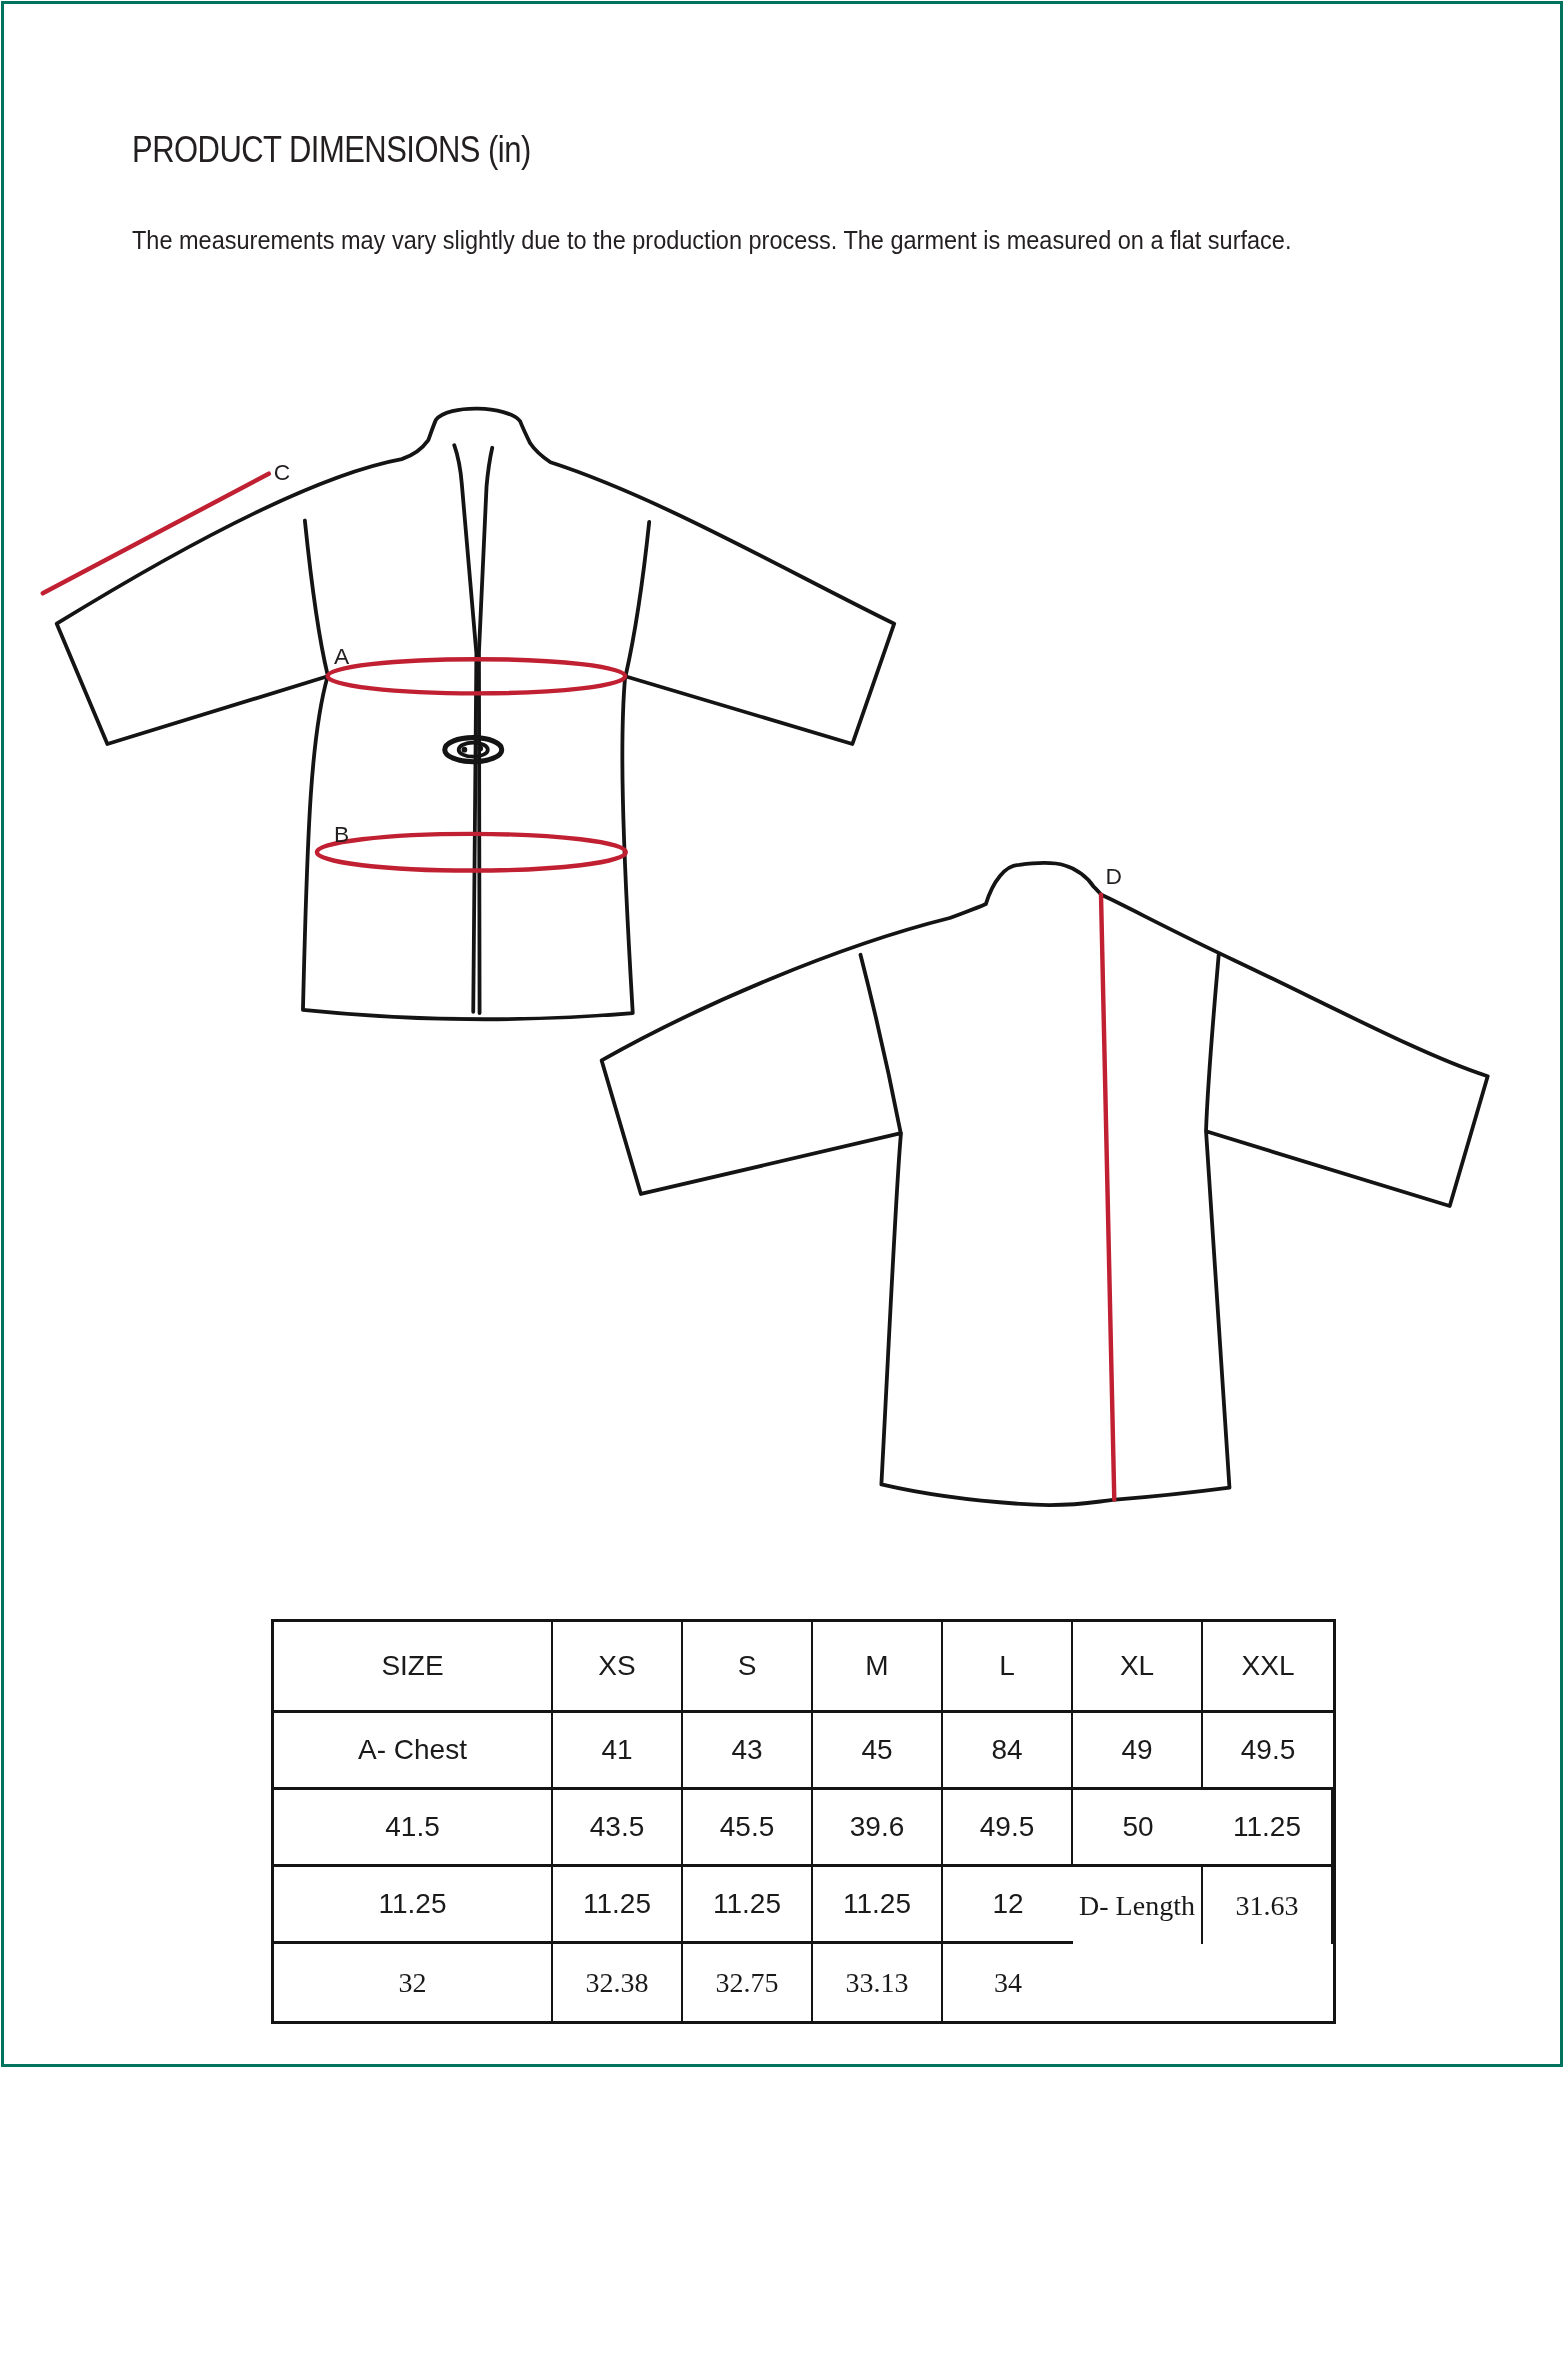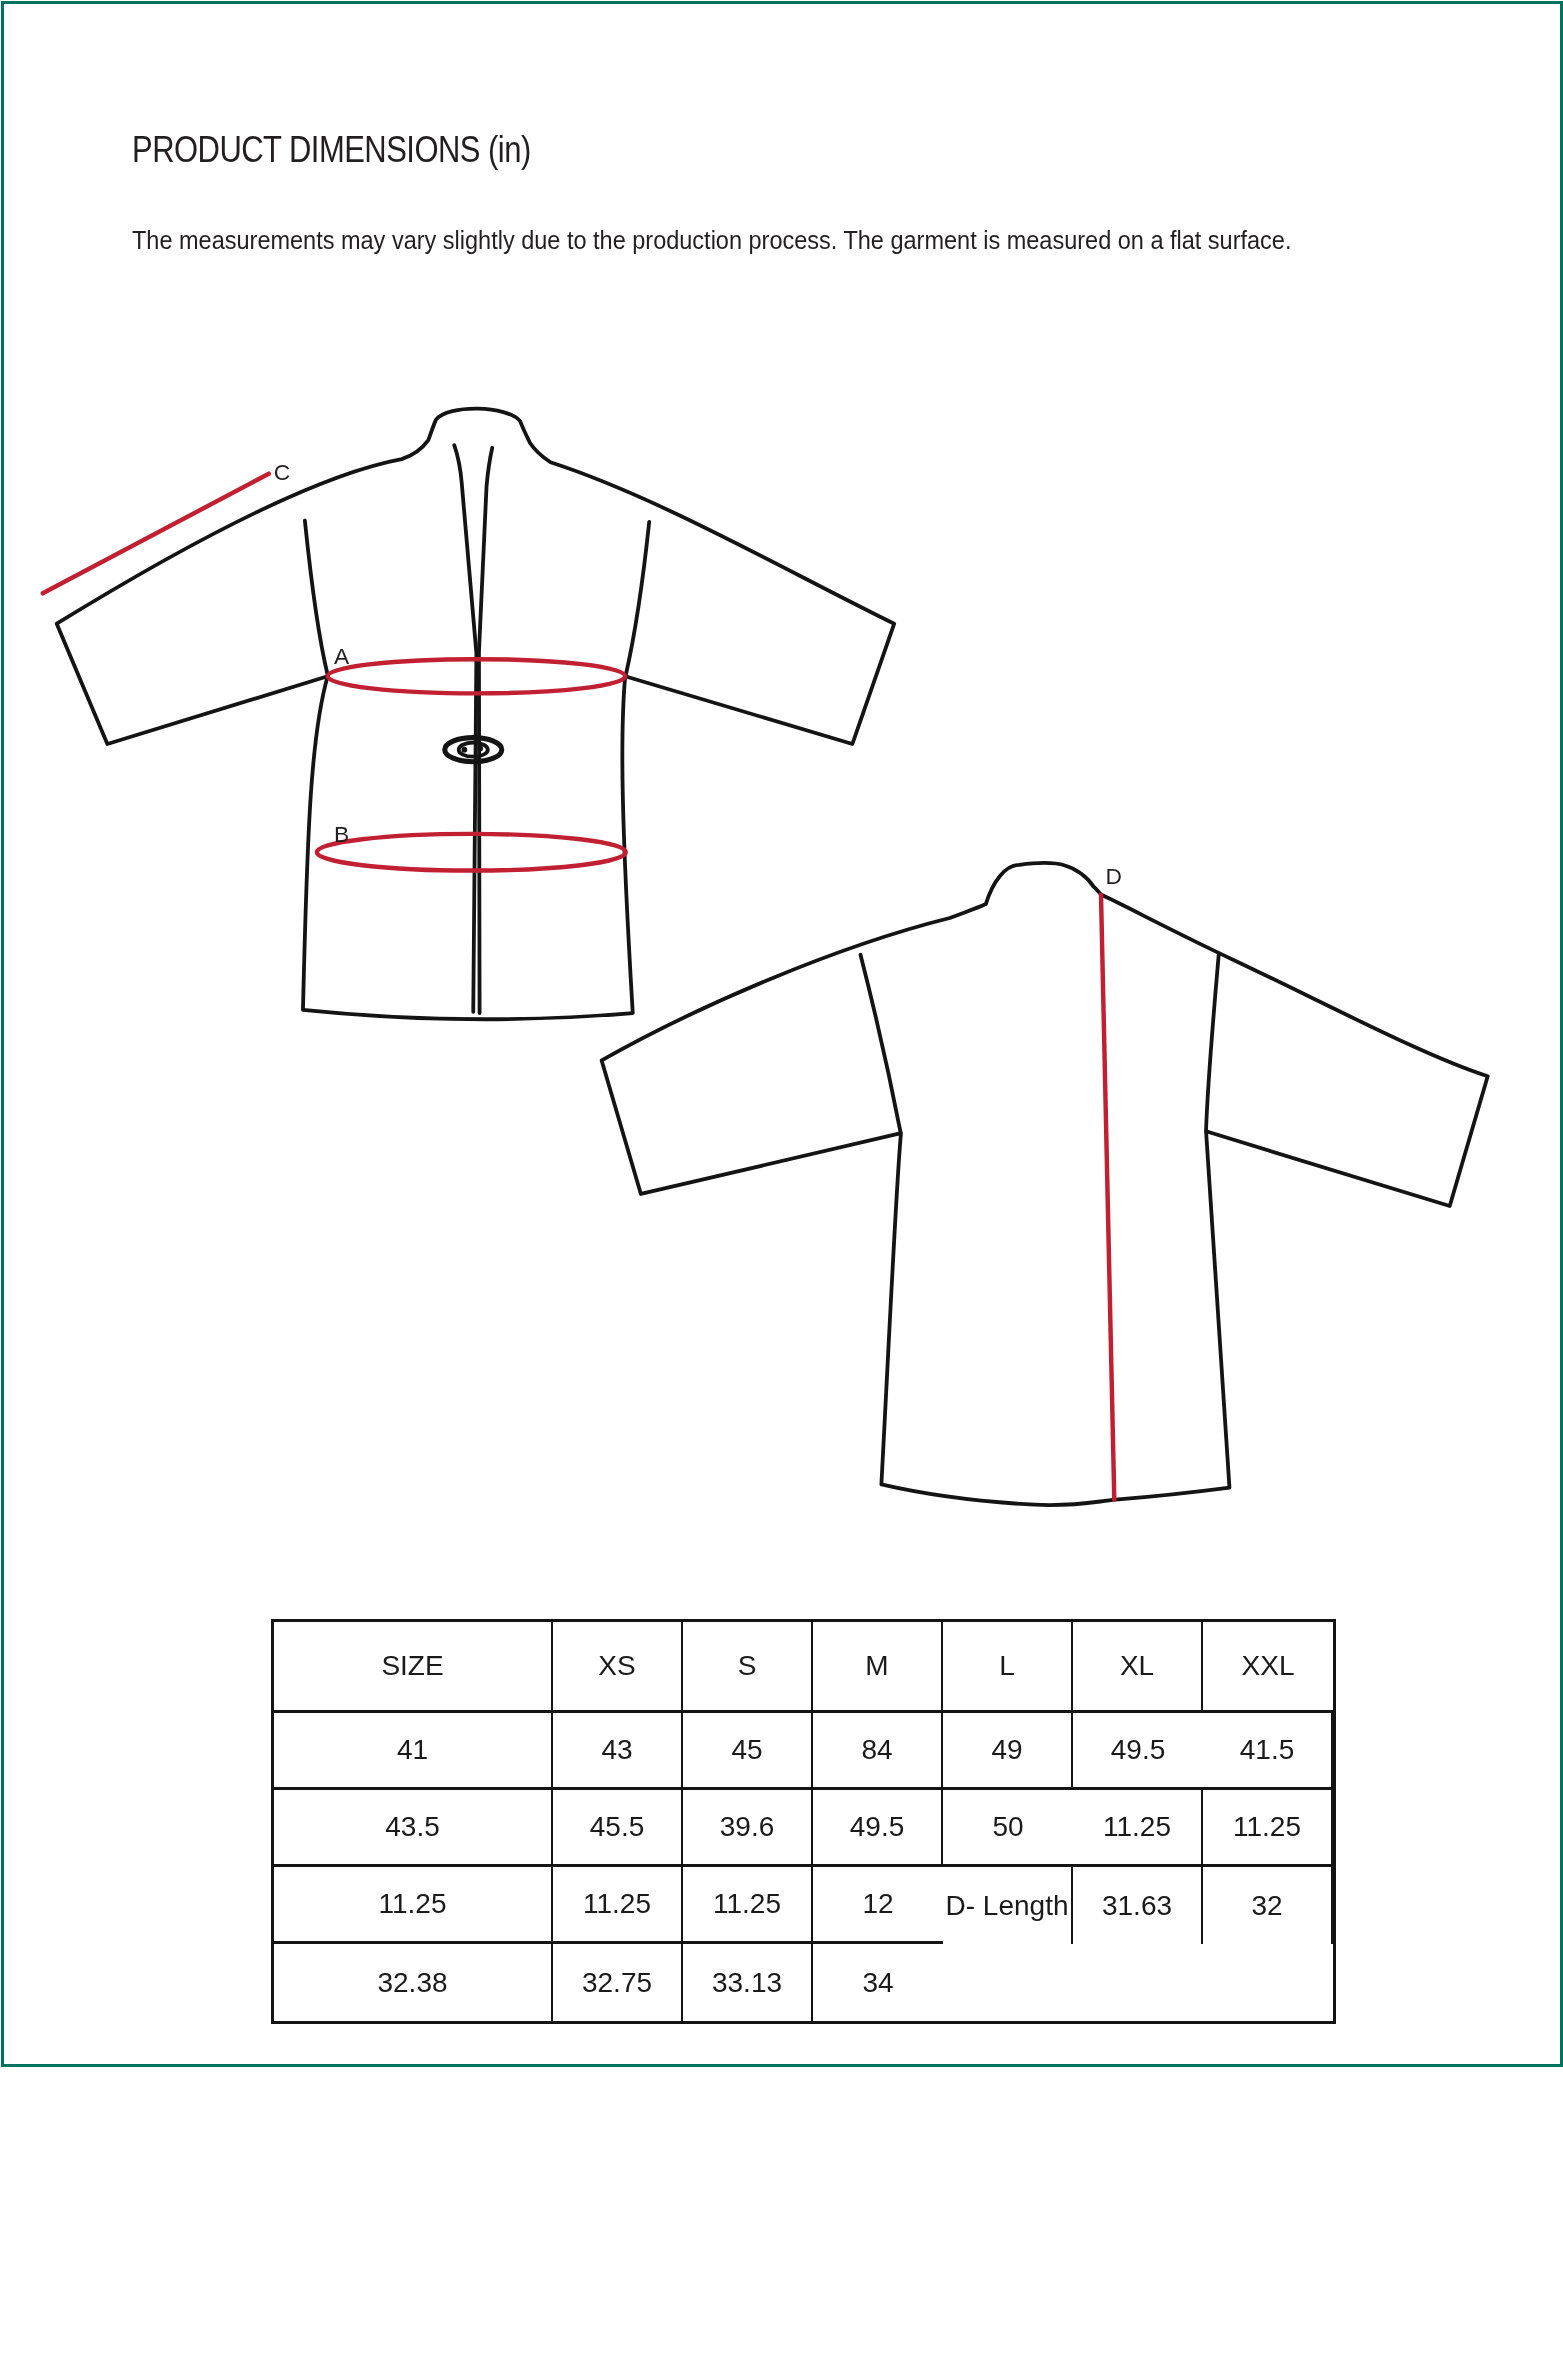"A- Chest" div.cell { html: none -> <div>A- Chest</div> }
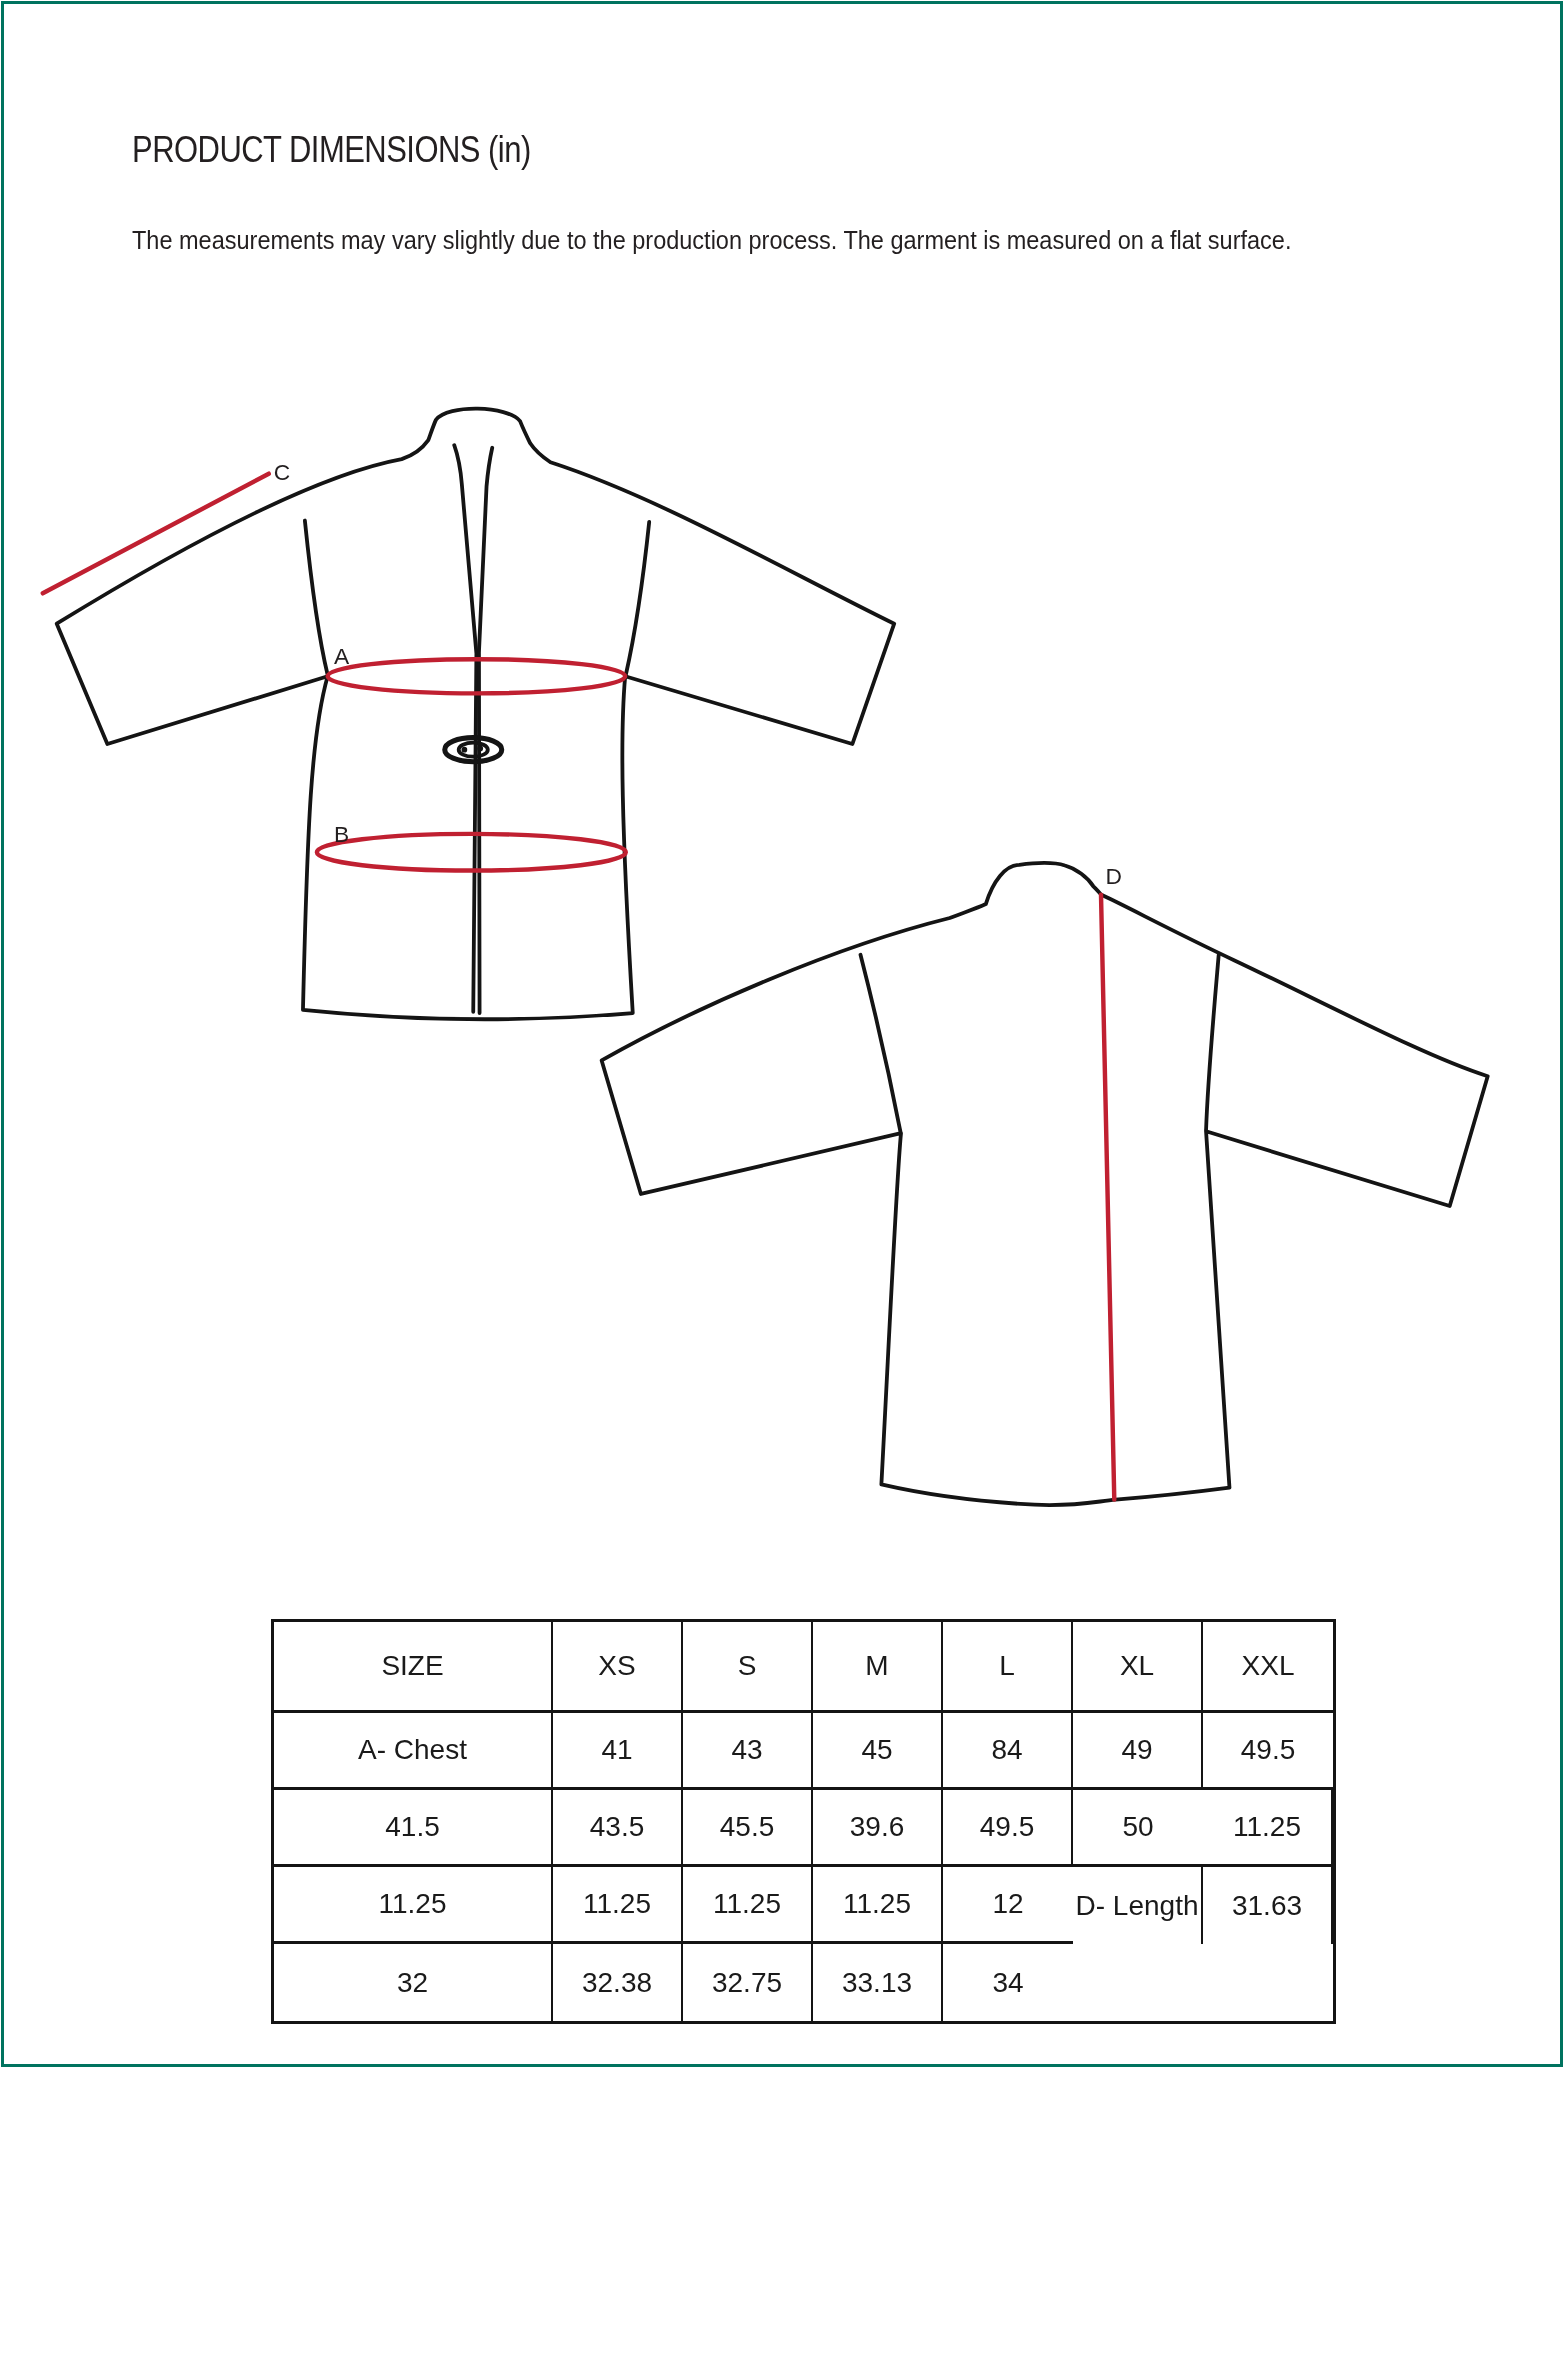"D- Length" .size-table .cell.last-row { font-family: none -> Liberation Serif, serif }
